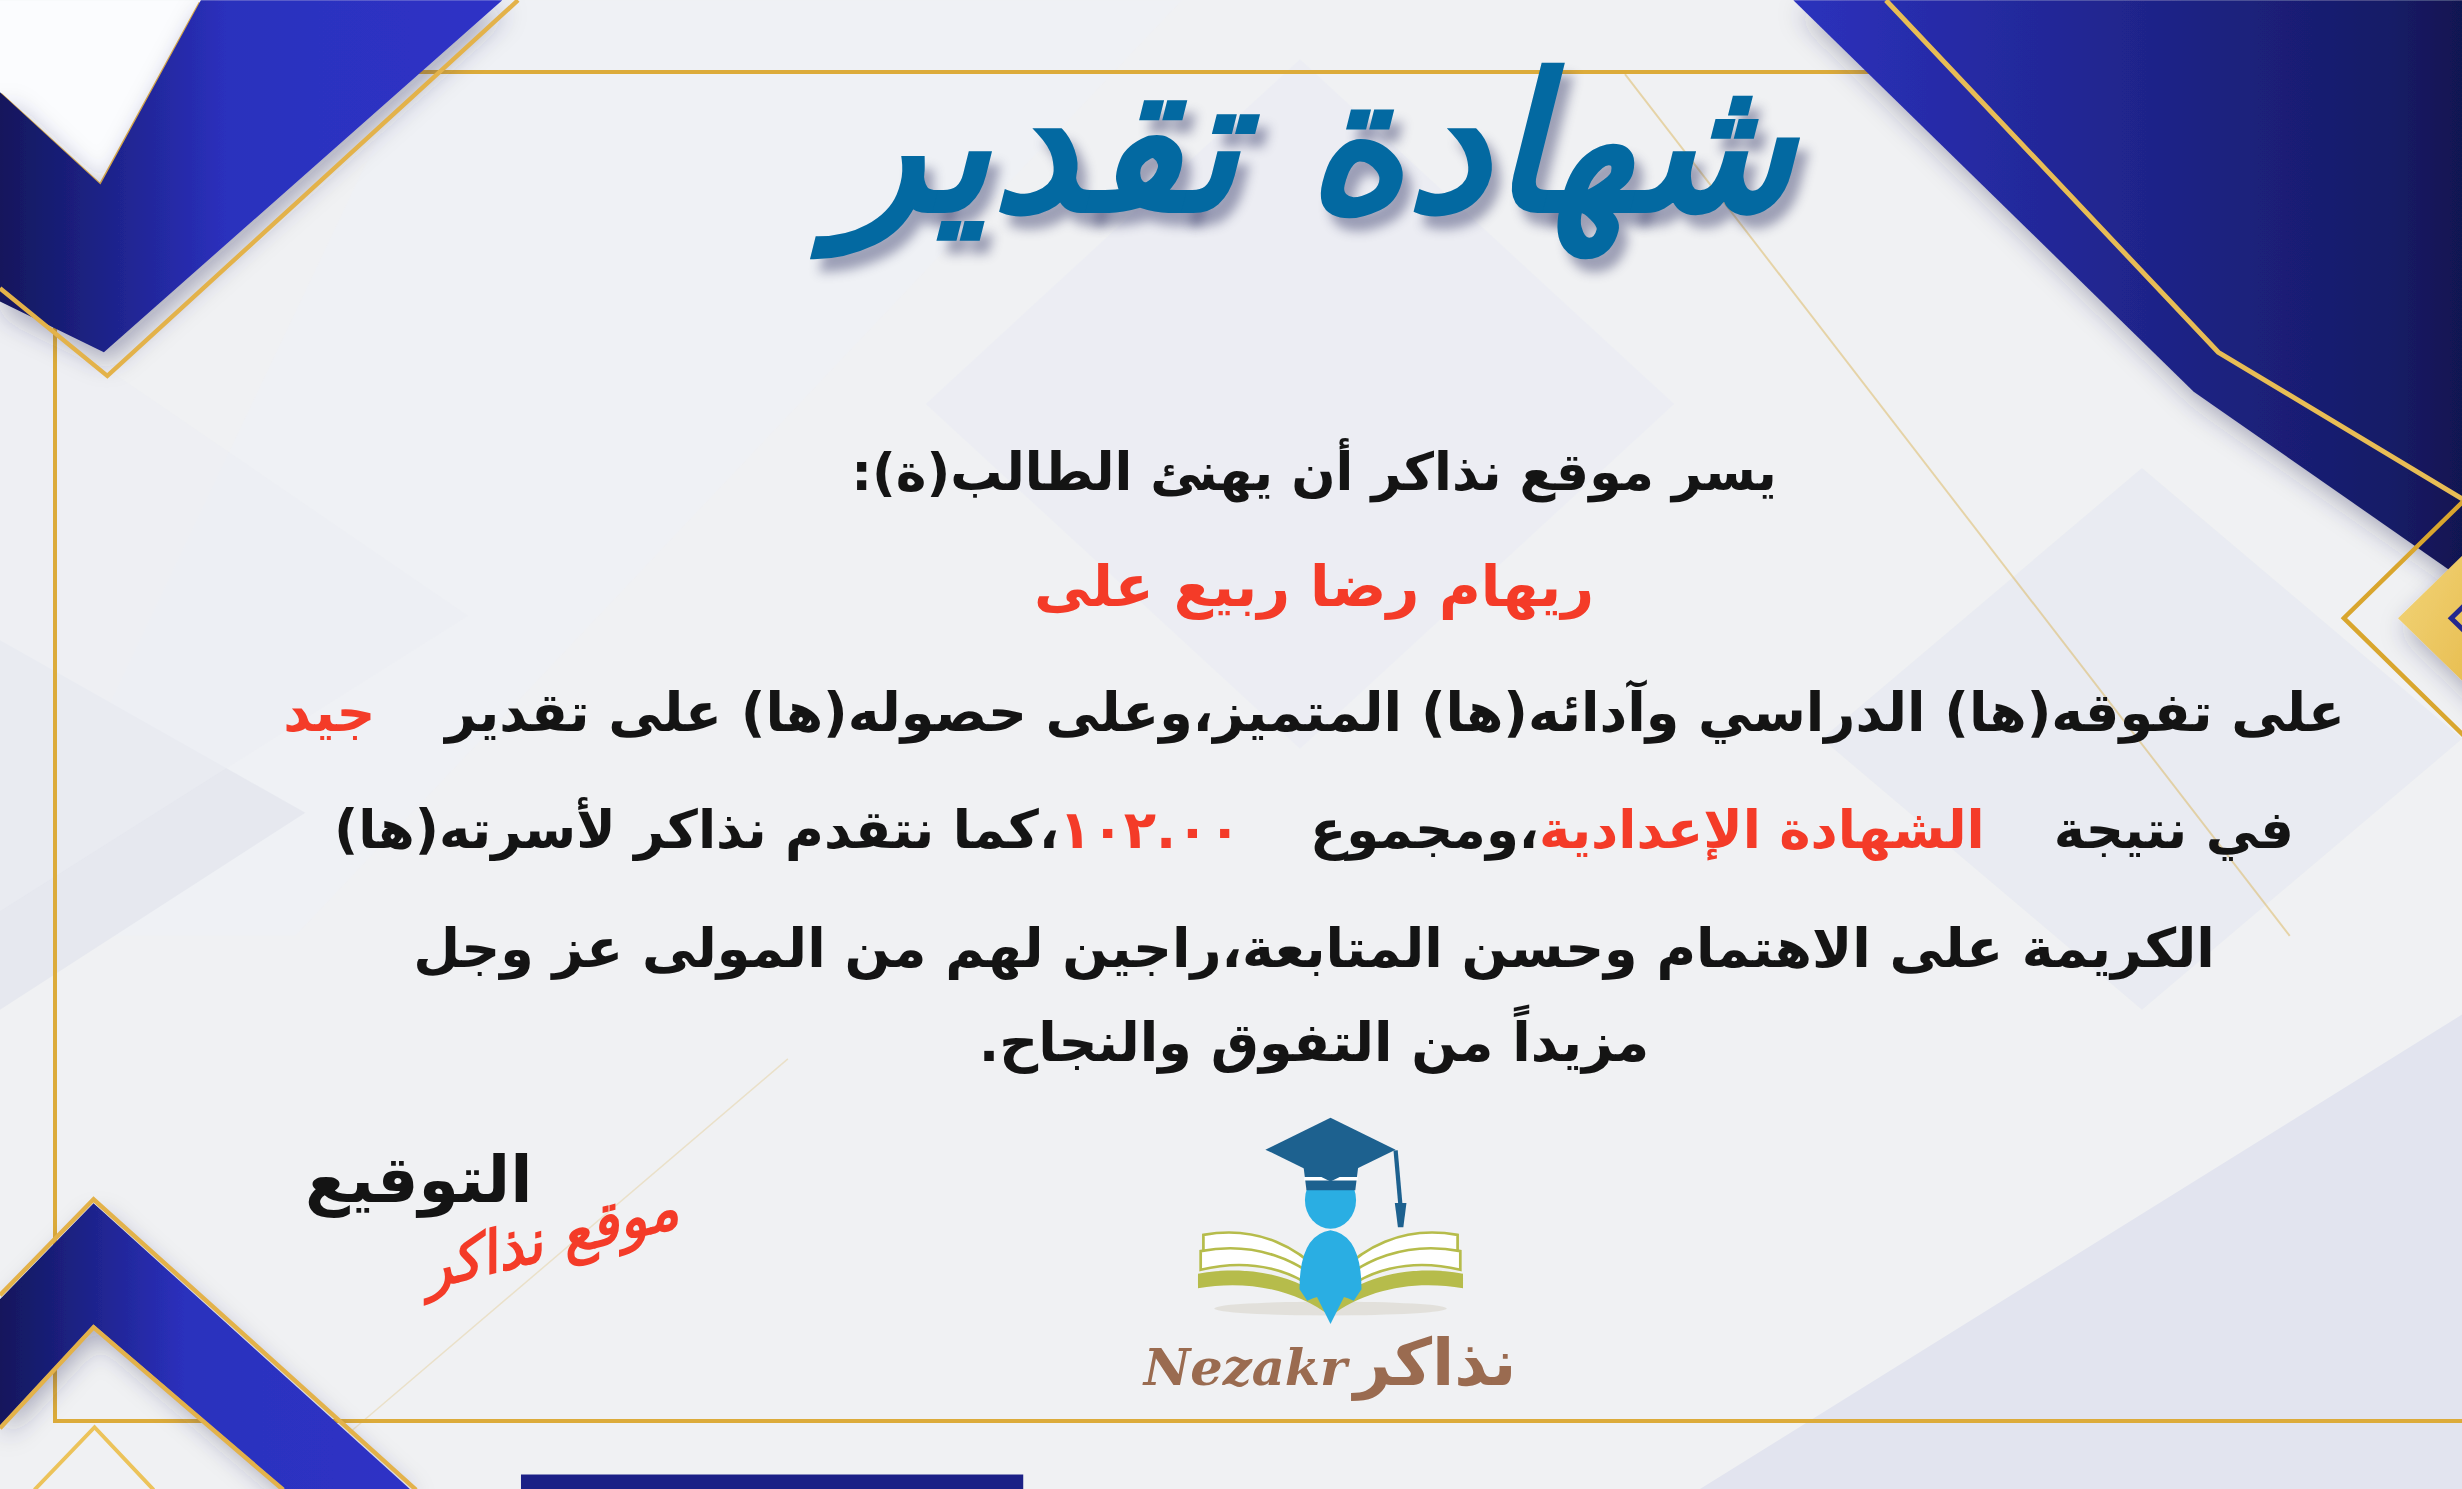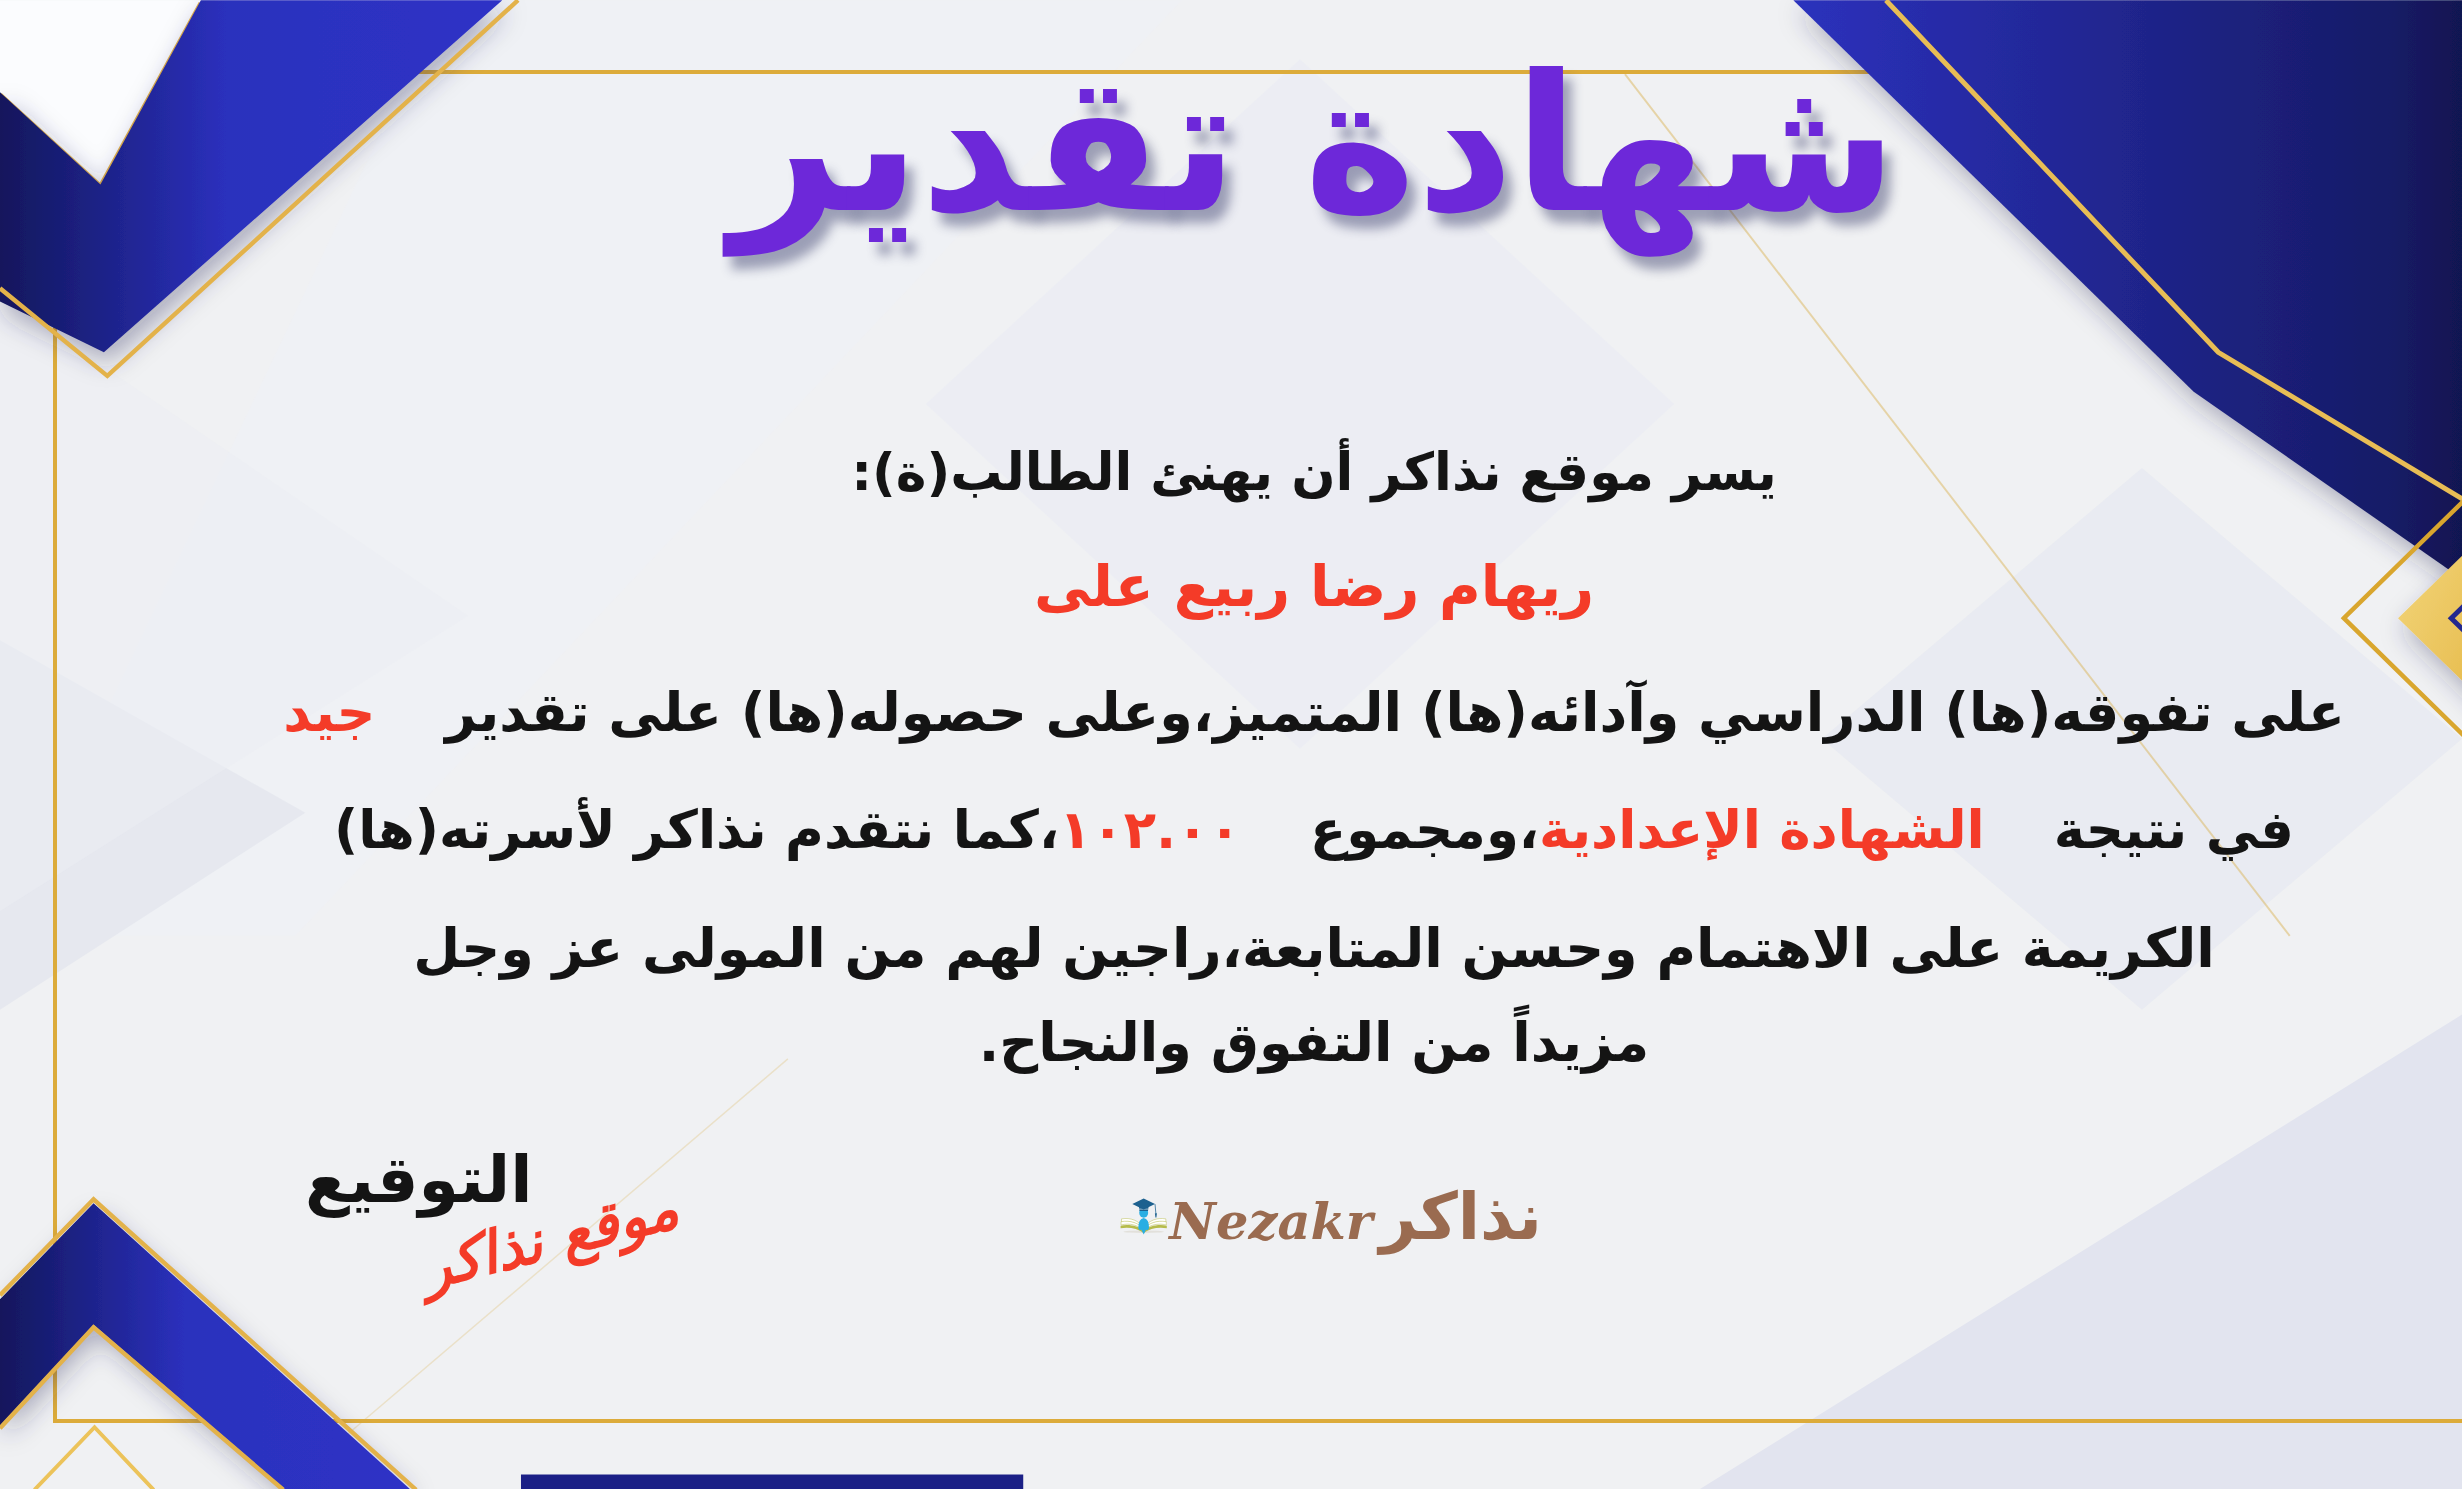"شهادة تقدير" .title { color: #6d28d9 -> #0369a1; font-style: none -> italic }
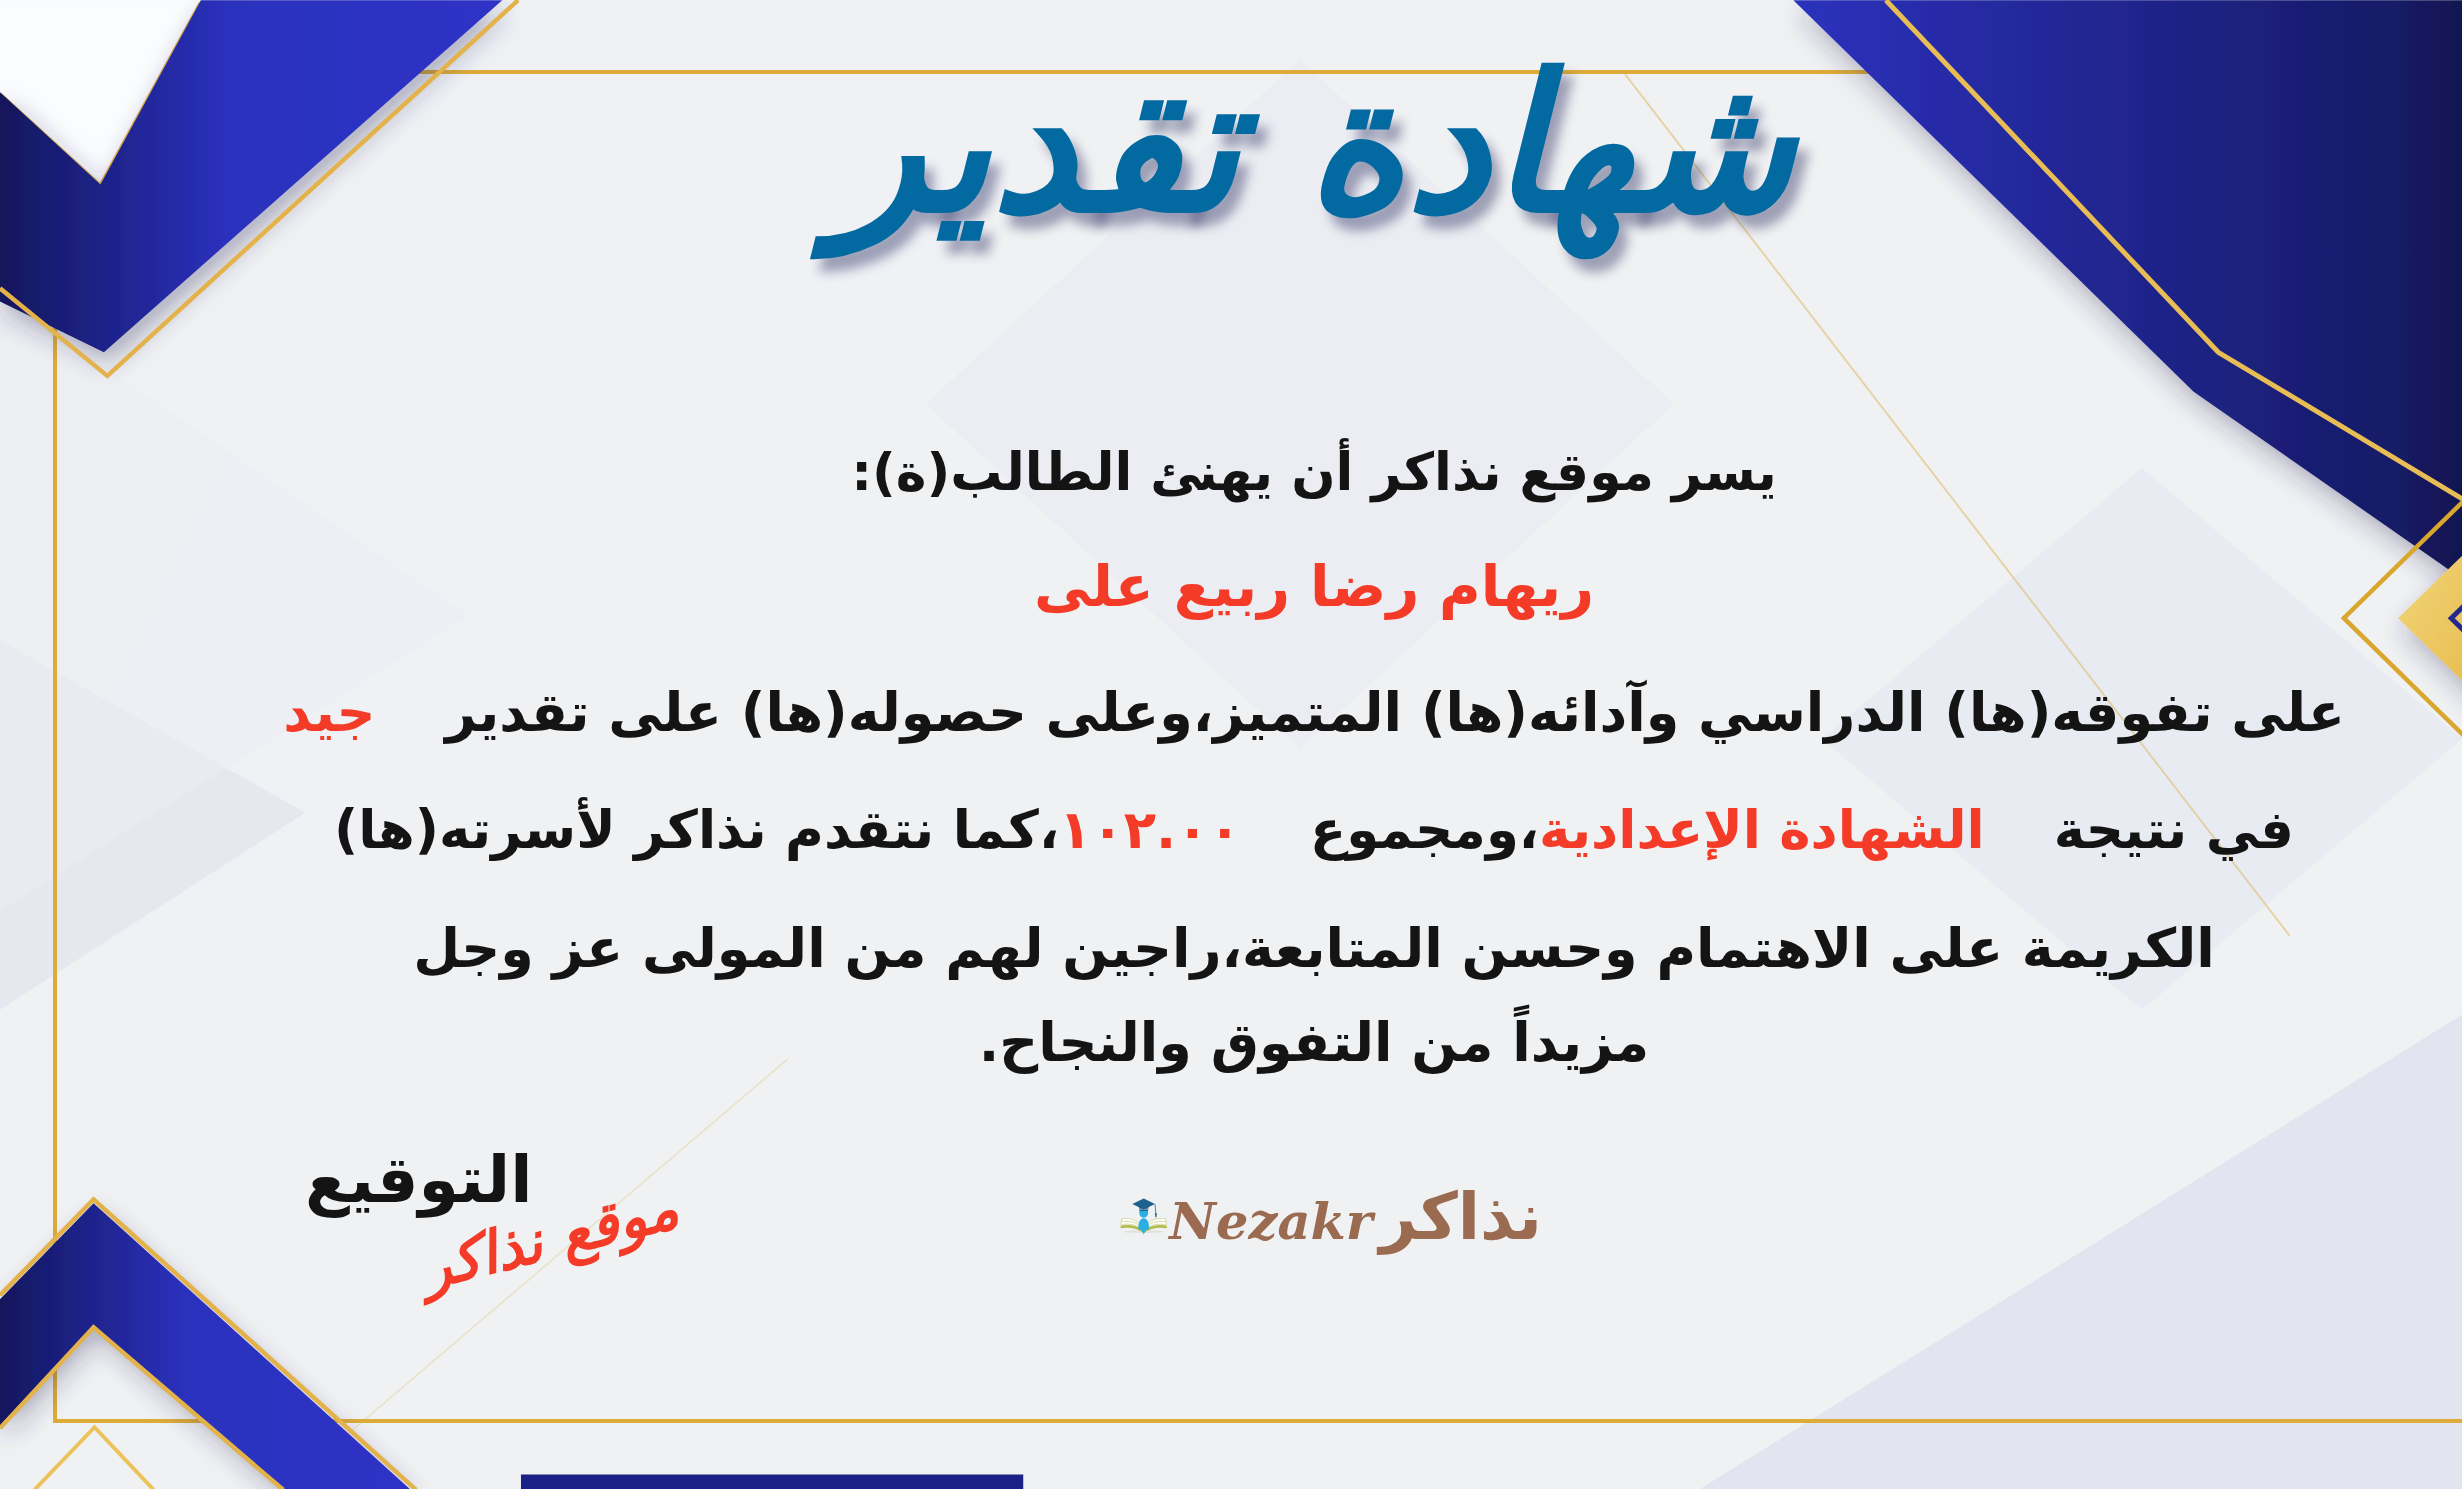"Nezakr" .logo { flex-direction: none -> column }
